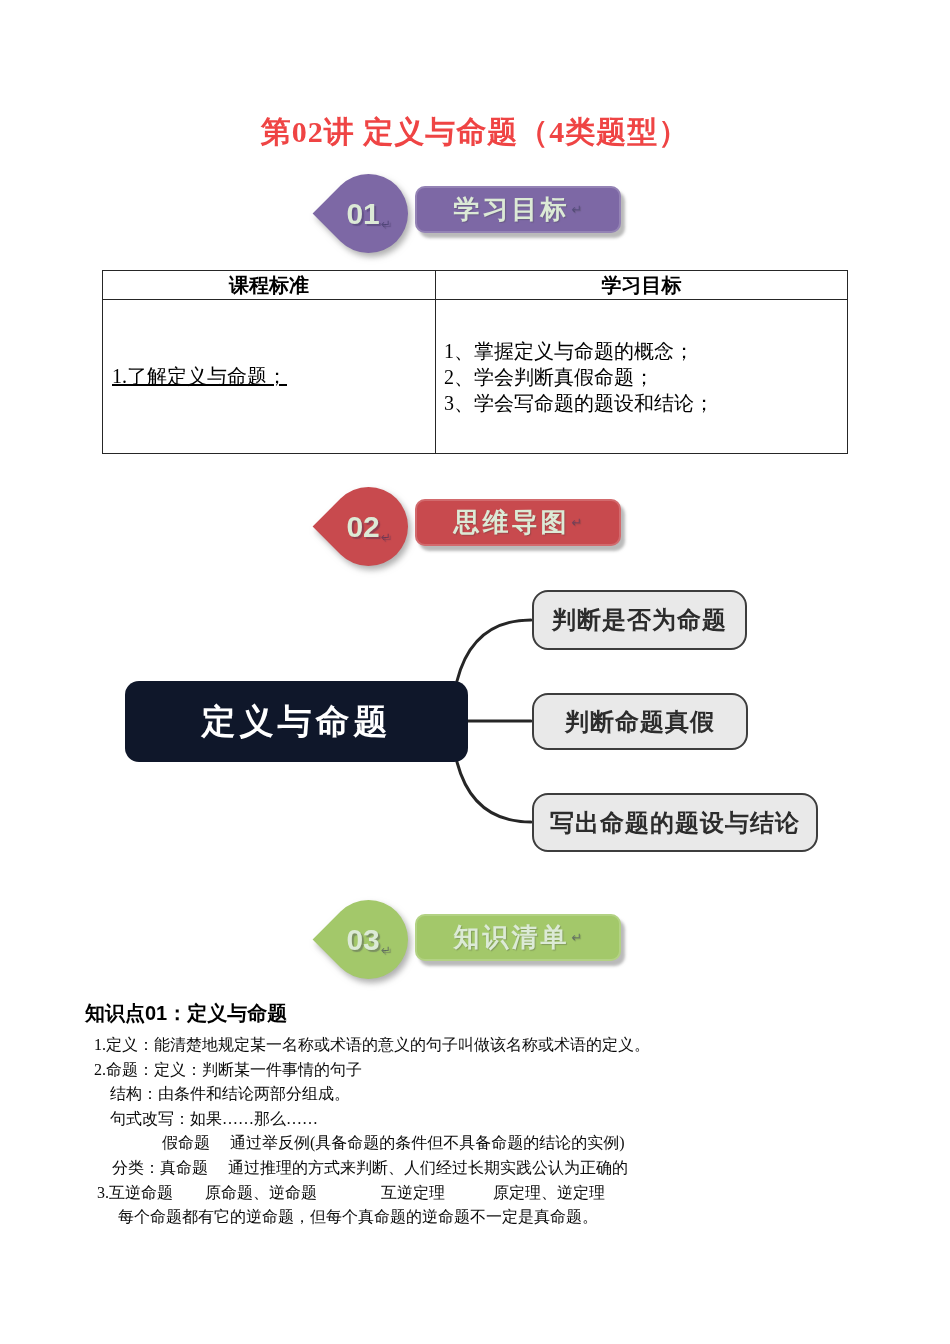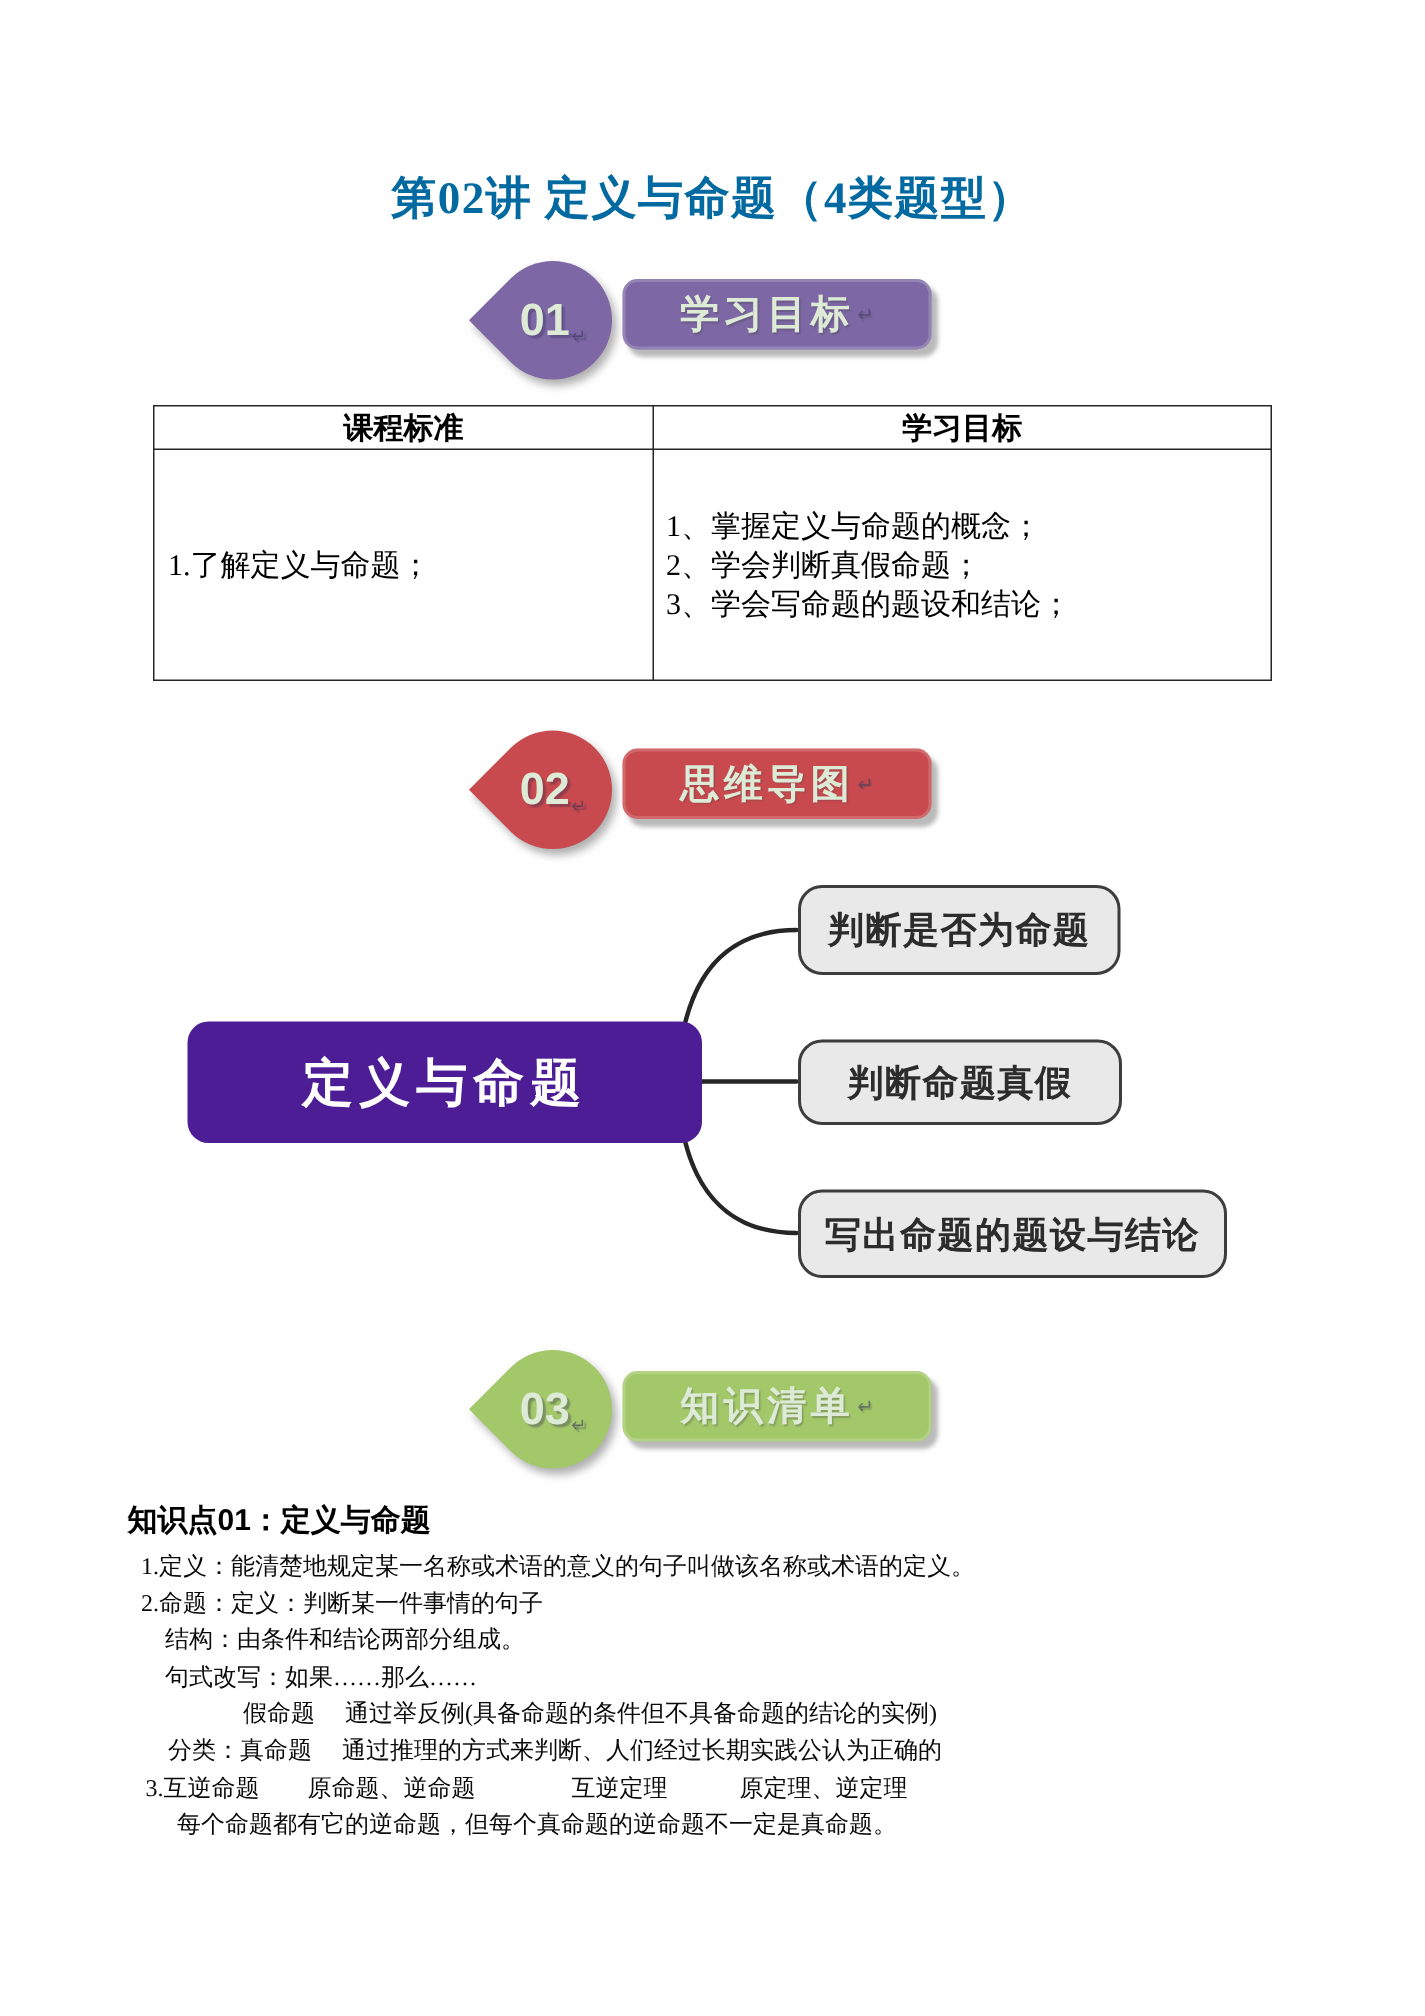"第02讲 定义与命题（4类题型）" .doc-title { color: #0369a1 -> #ef4444 }
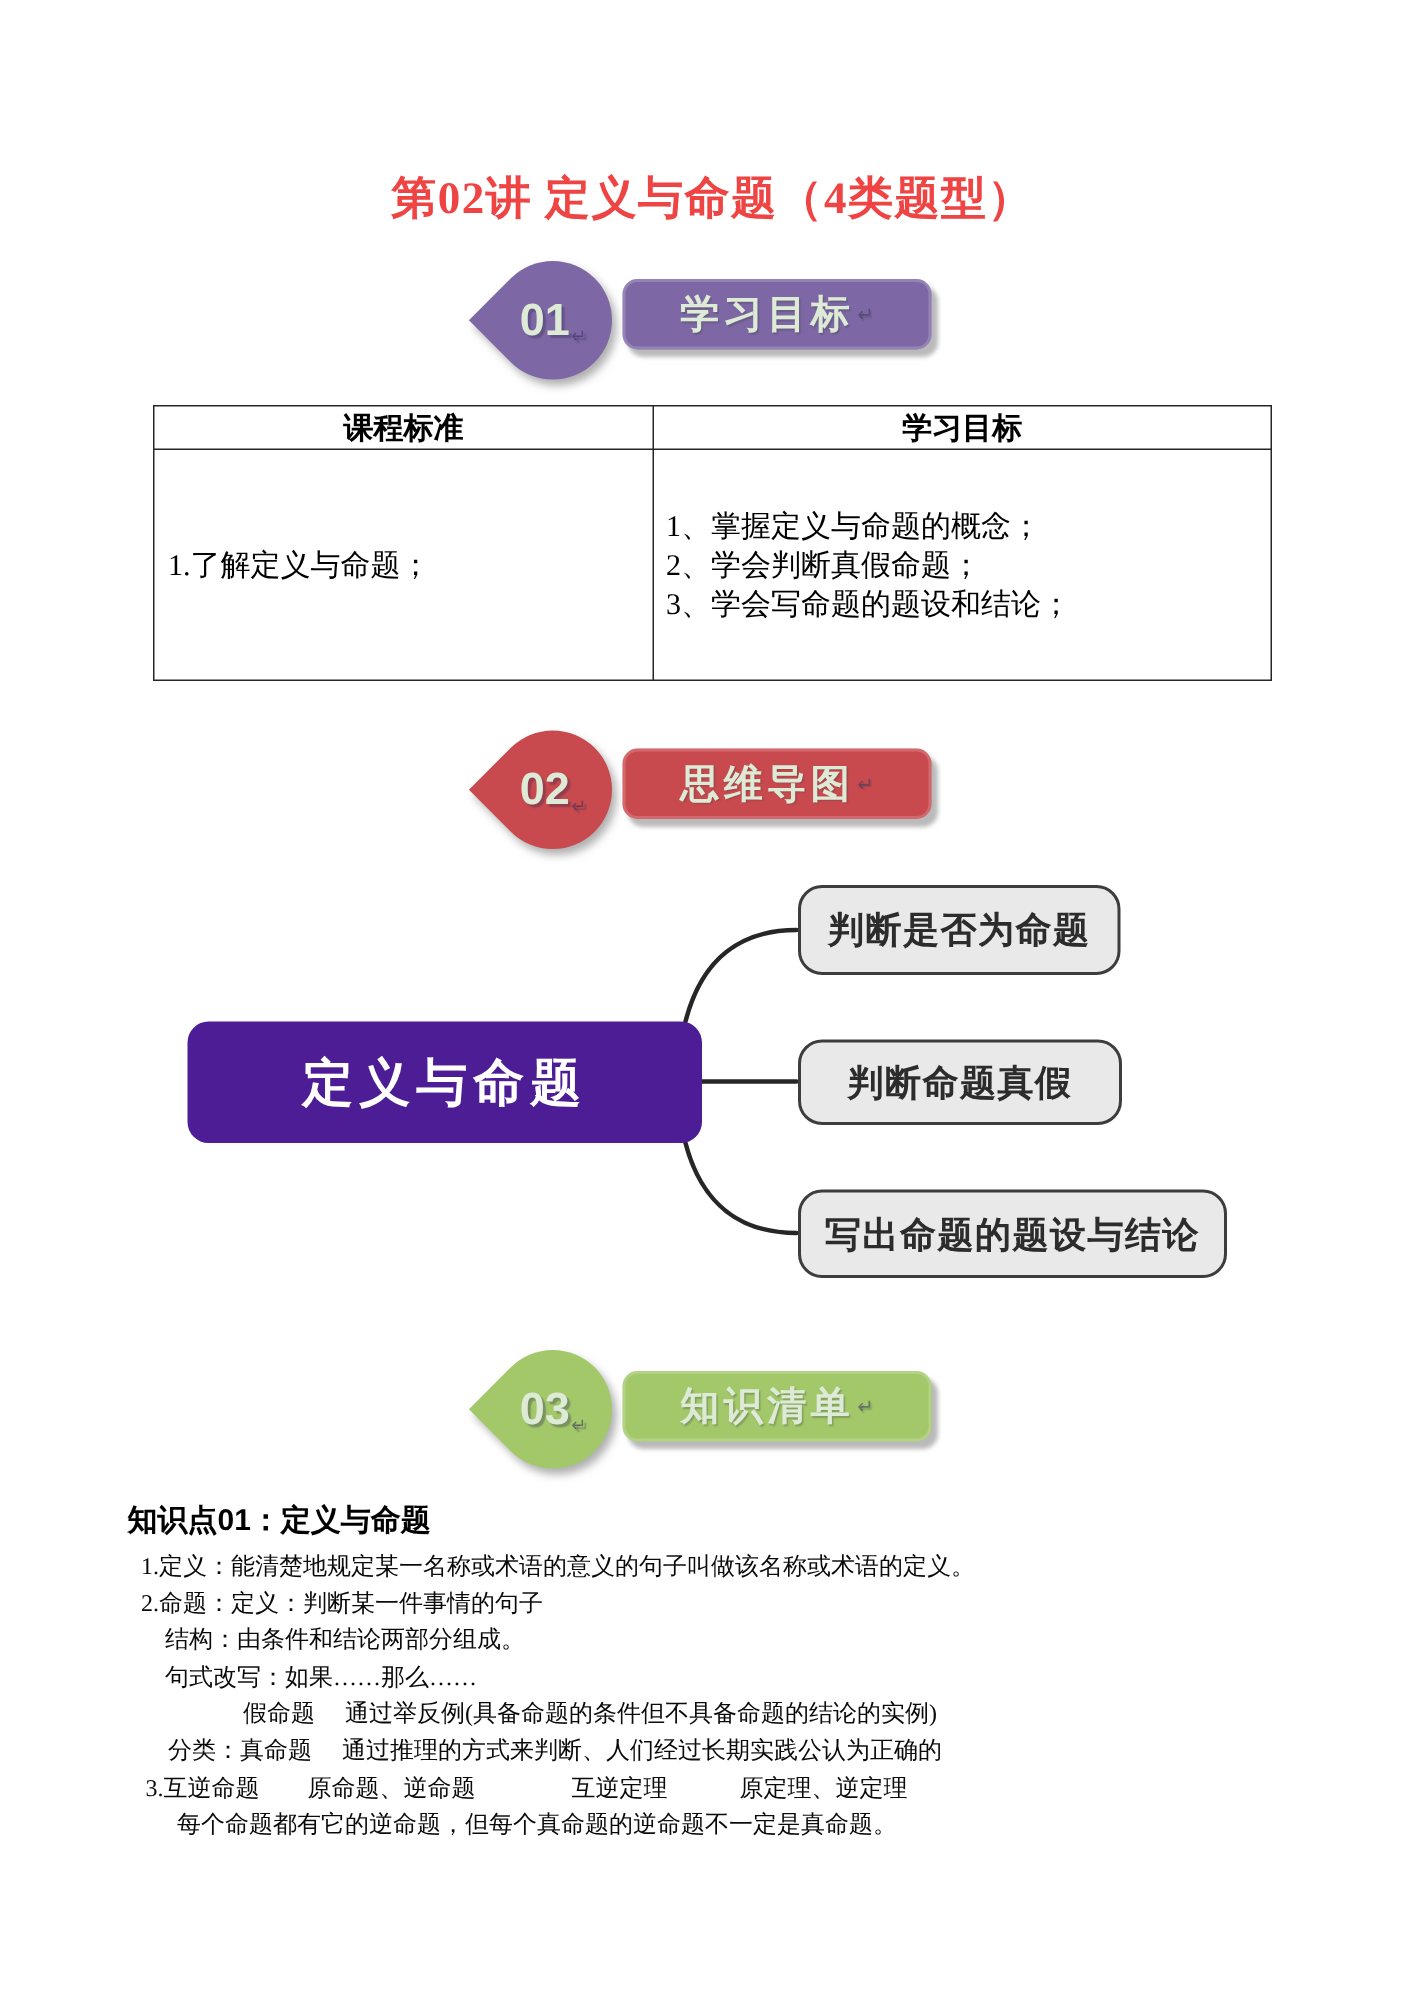"1.了解定义与命题；" .obj-table .bodyrow .cell-std { text-decoration: none -> underline }
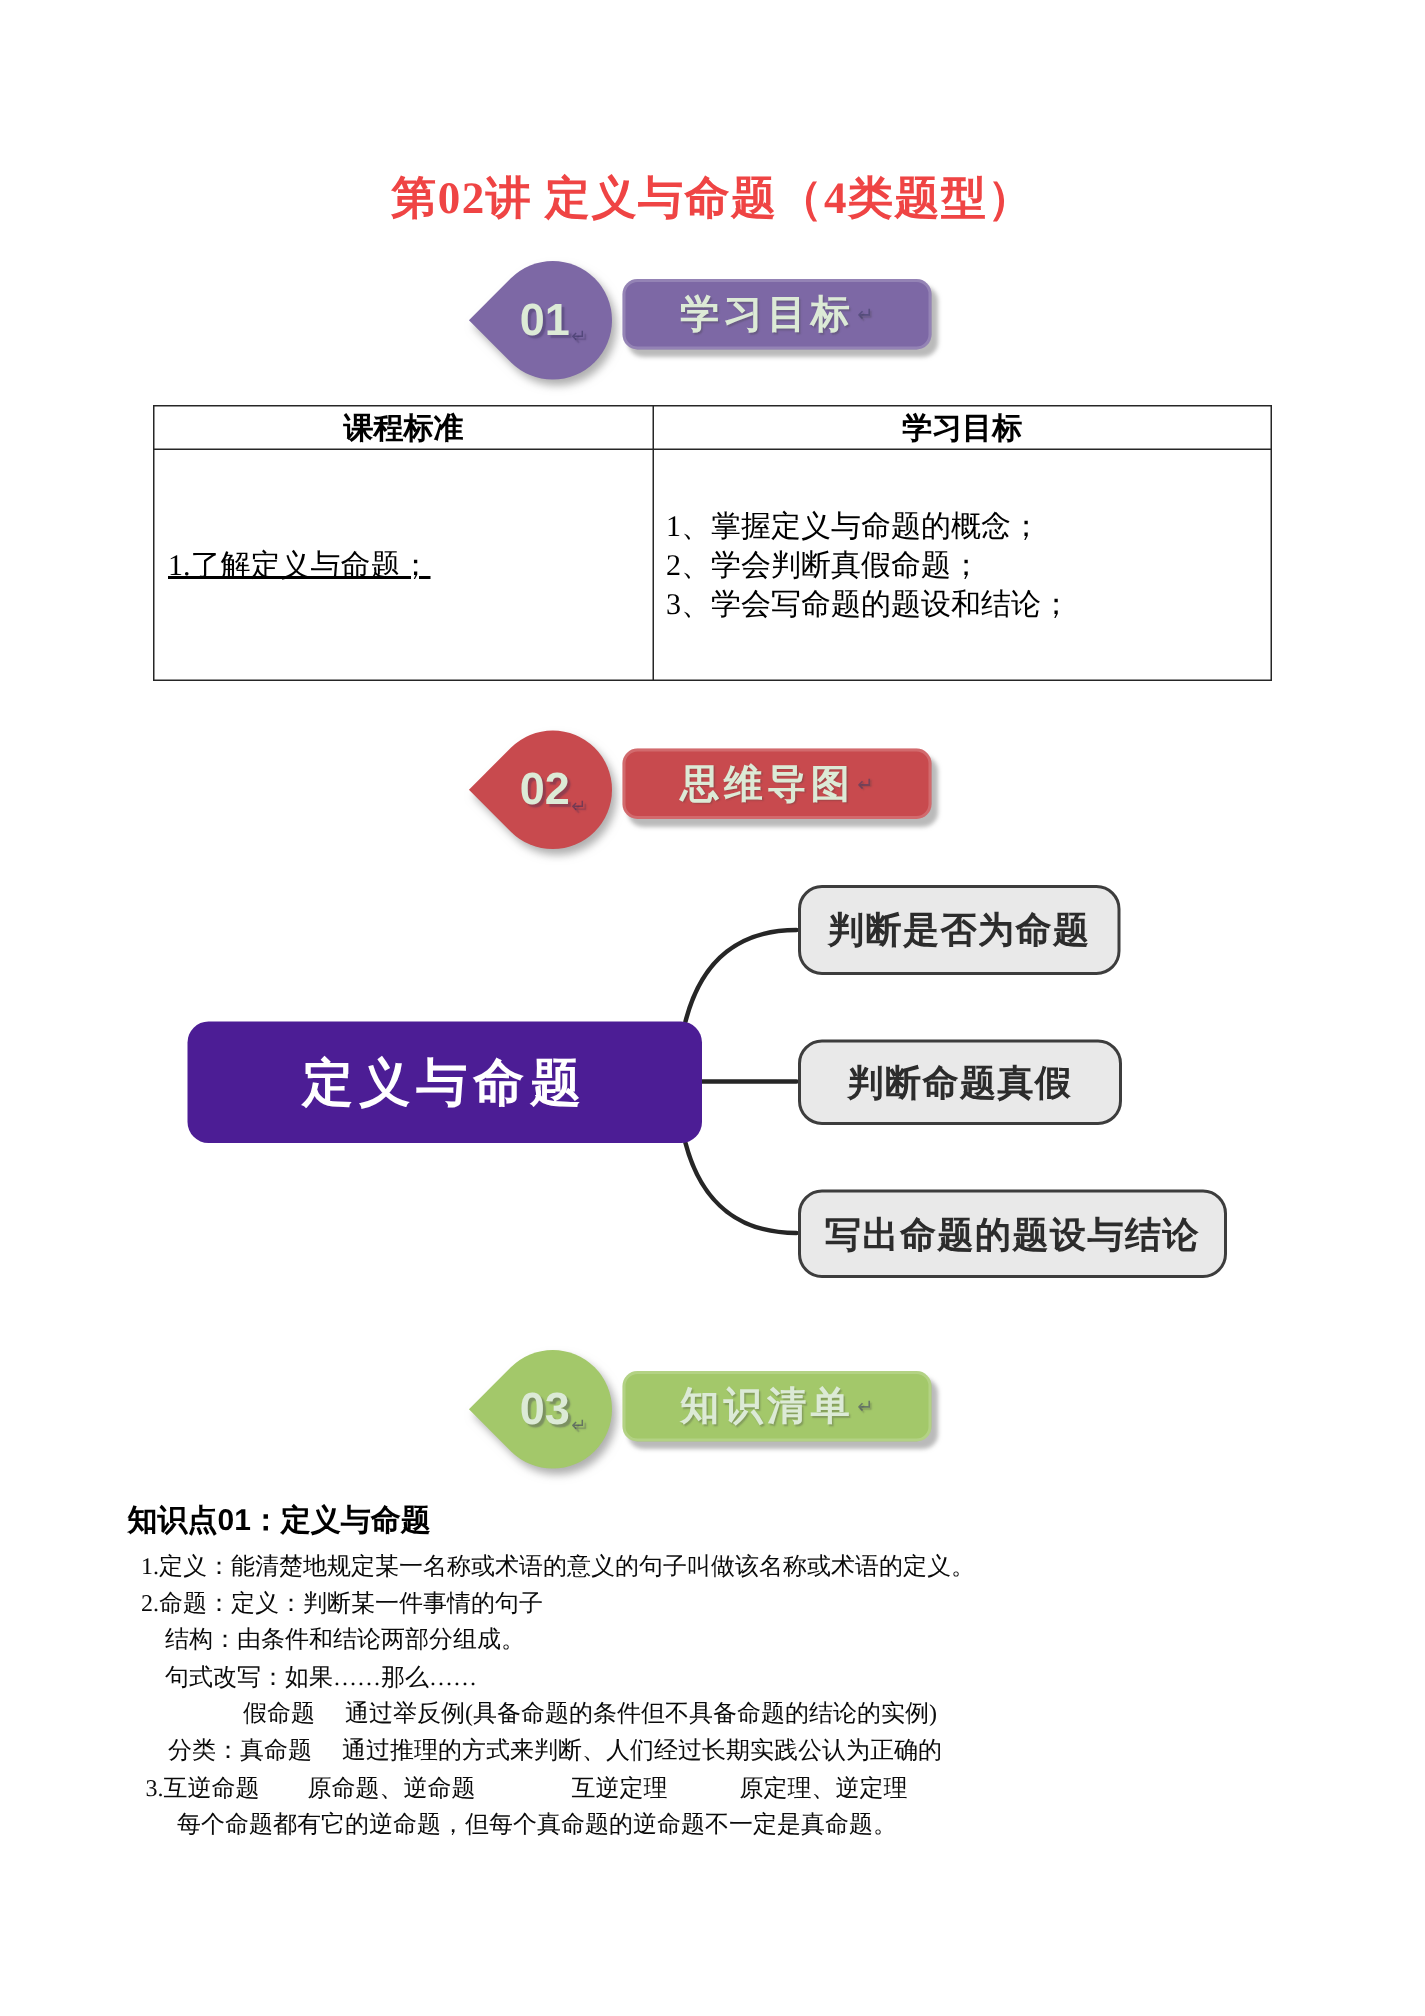"定义与命题" div.mm-root { background-color: #4c1d95 -> #0f172a }
